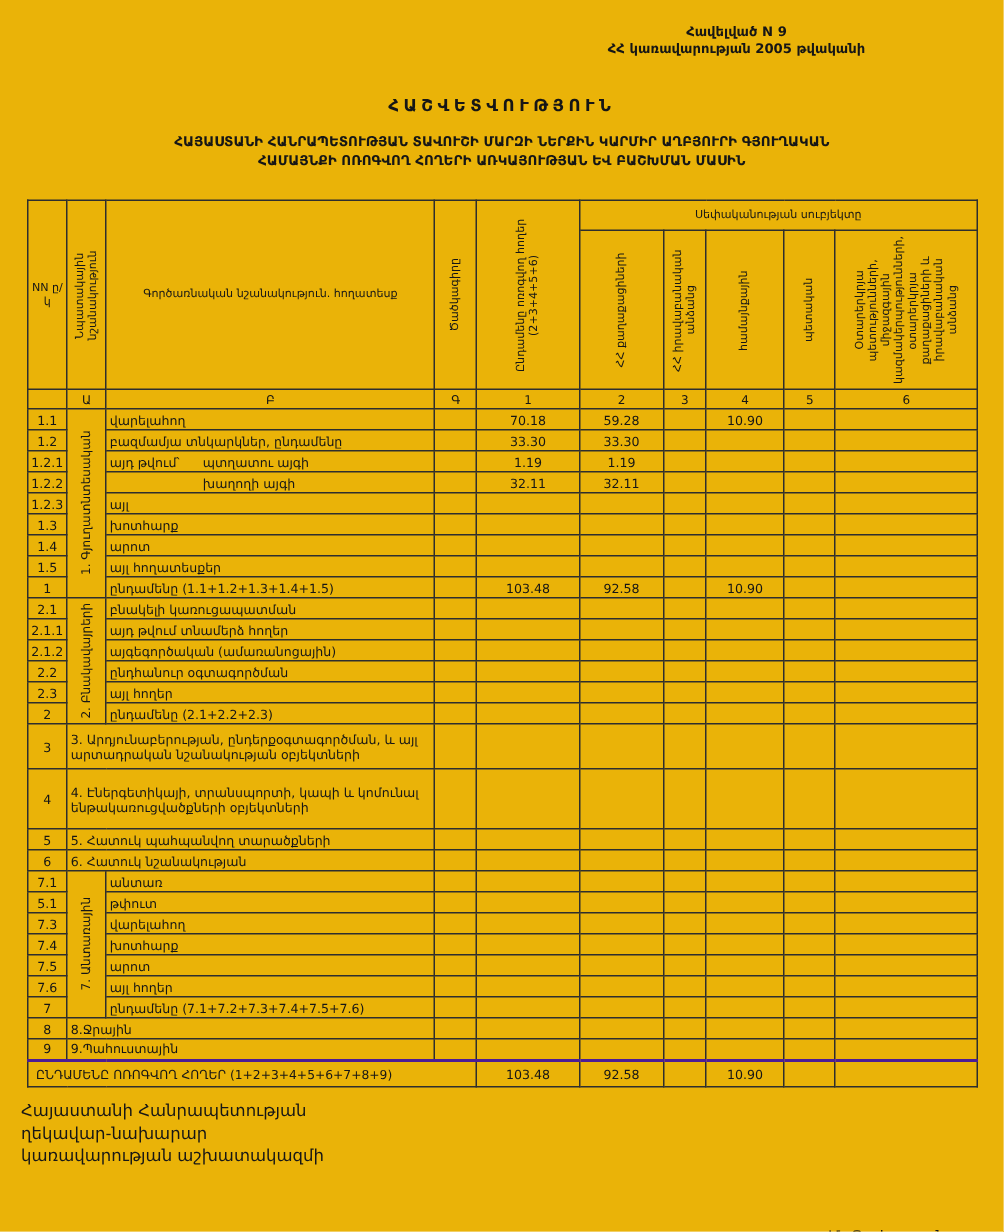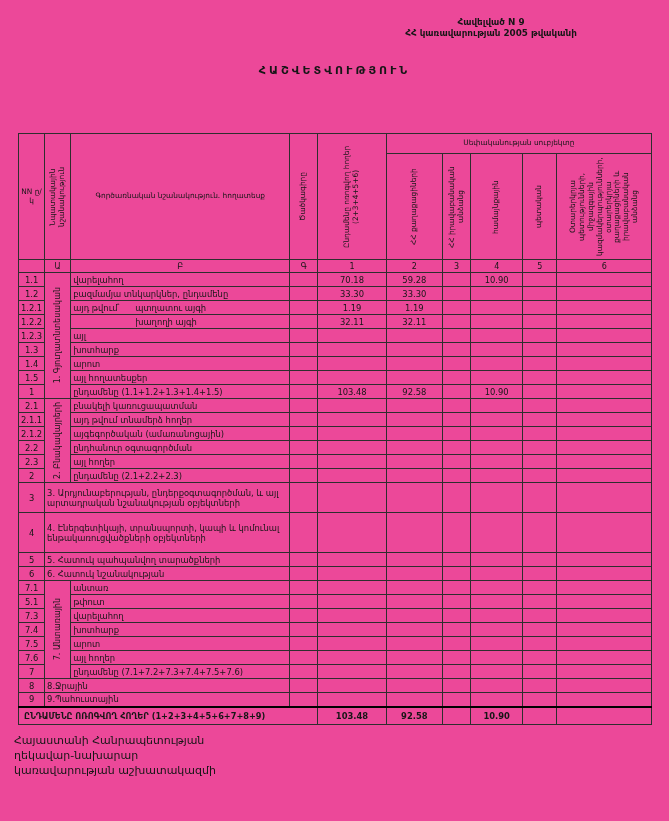"Հավելված N 9" .page { background: #ec4899 -> #eab308 }
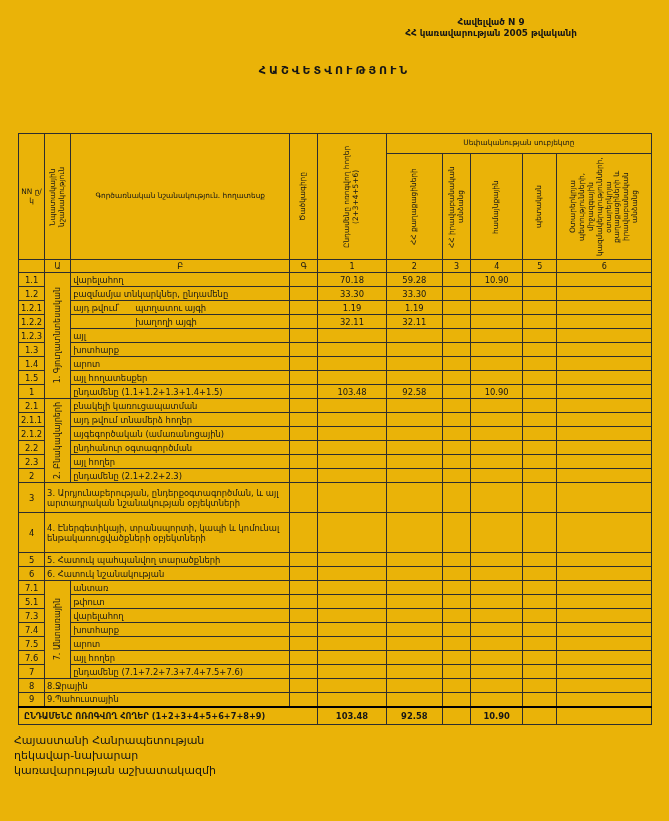"ՀԱՅԱՍՏԱՆԻ ՀԱՆՐԱՊԵՏՈՒԹՅԱՆ ՏԱՎՈՒՇԻ ՄԱՐԶԻ" div.doc-subtitle { html: none -> <div> <div>ՀԱՅԱՍՏԱՆԻ ՀԱՆՐԱՊԵՏՈՒԹՅԱՆ ՏԱՎՈՒՇԻ ՄԱՐԶԻ ՆԵՐՔԻՆ ԿԱՐՄԻՐ ԱՂԲՅՈՒՐԻ ԳՅՈՒՂԱԿԱՆ</div> <div>ՀԱՄԱՅՆՔԻ ՈՌՈԳՎՈՂ ՀՈՂԵՐԻ ԱՌԿԱՅՈՒԹՅԱՆ ԵՎ ԲԱՇԽՄԱՆ ՄԱՍԻՆ</div> </div> }
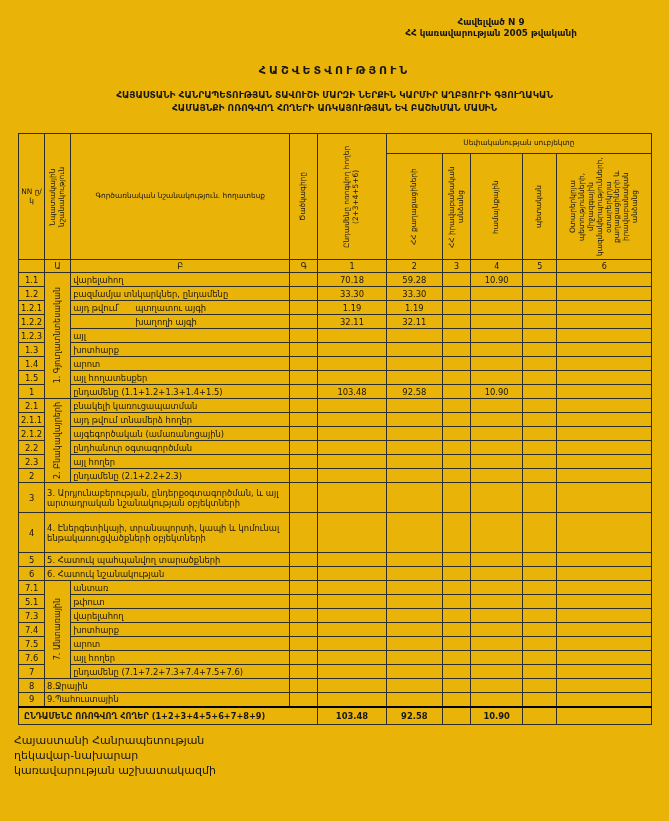"ԸՆԴԱՄԵՆԸ ՈՌՈԳՎՈՂ ՀՈՂԵՐ" tr.grand td { border-top: 2px solid #000000 -> 2px solid #4c1d95; font-weight: bold -> normal }
